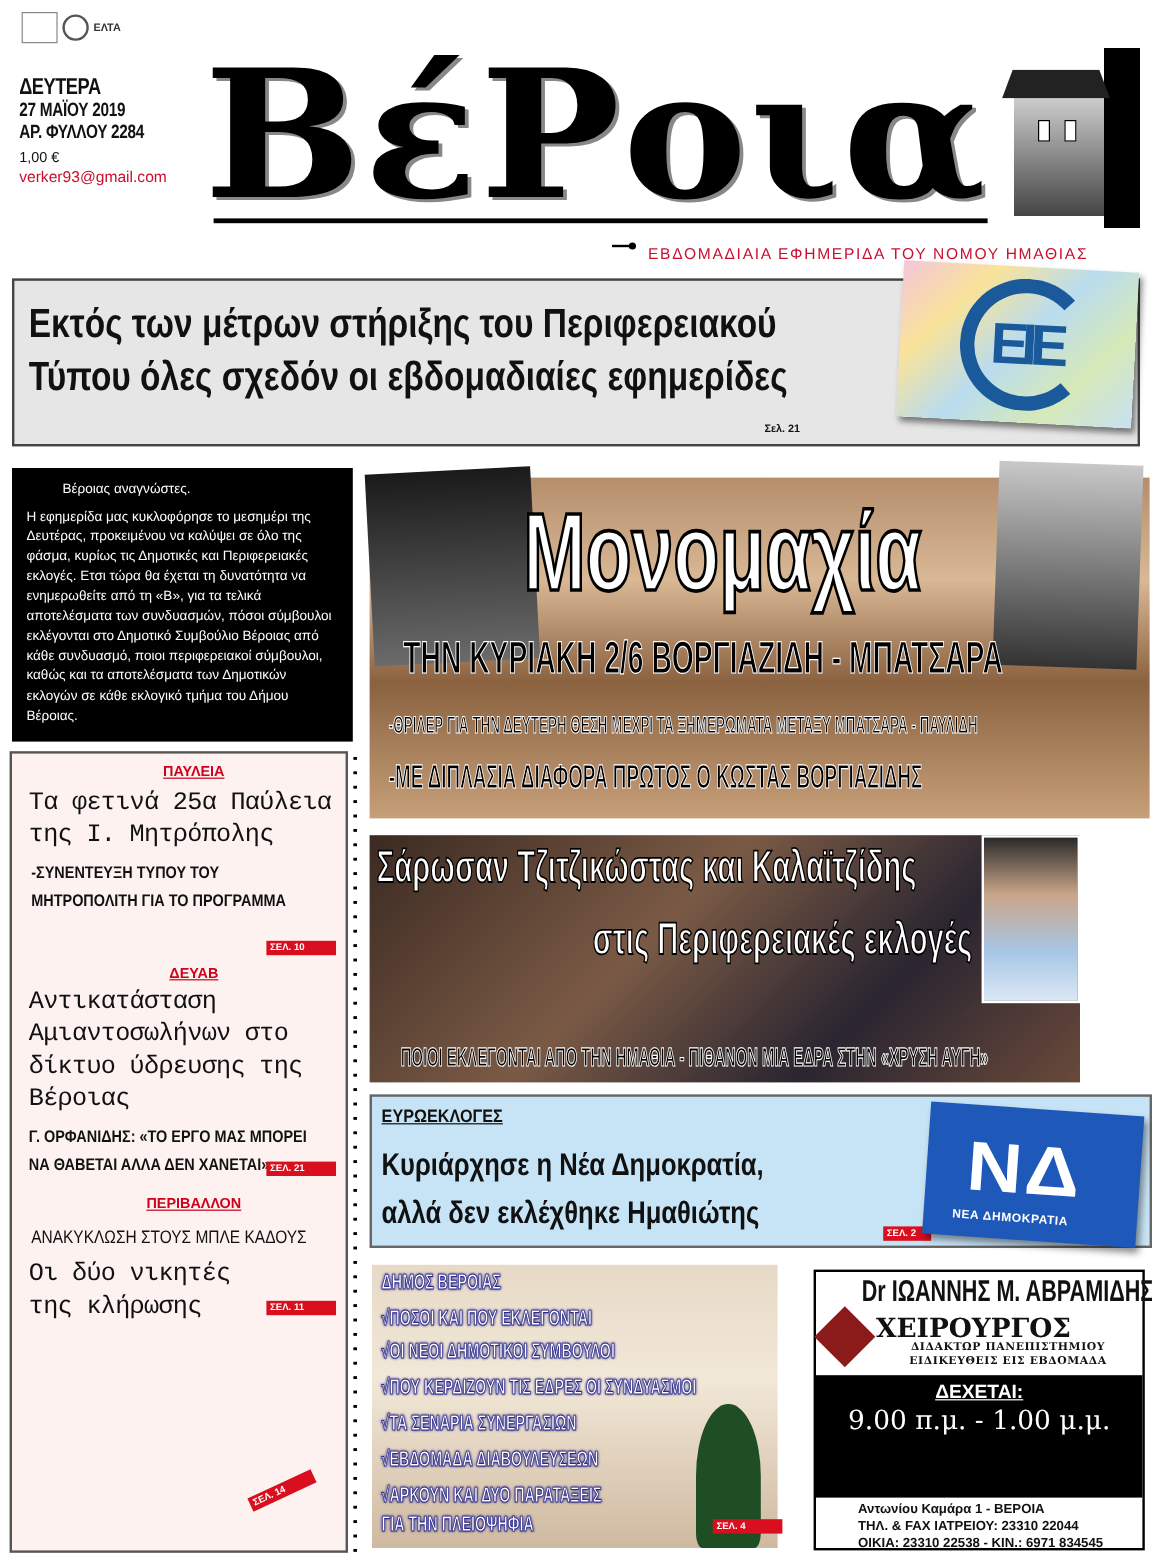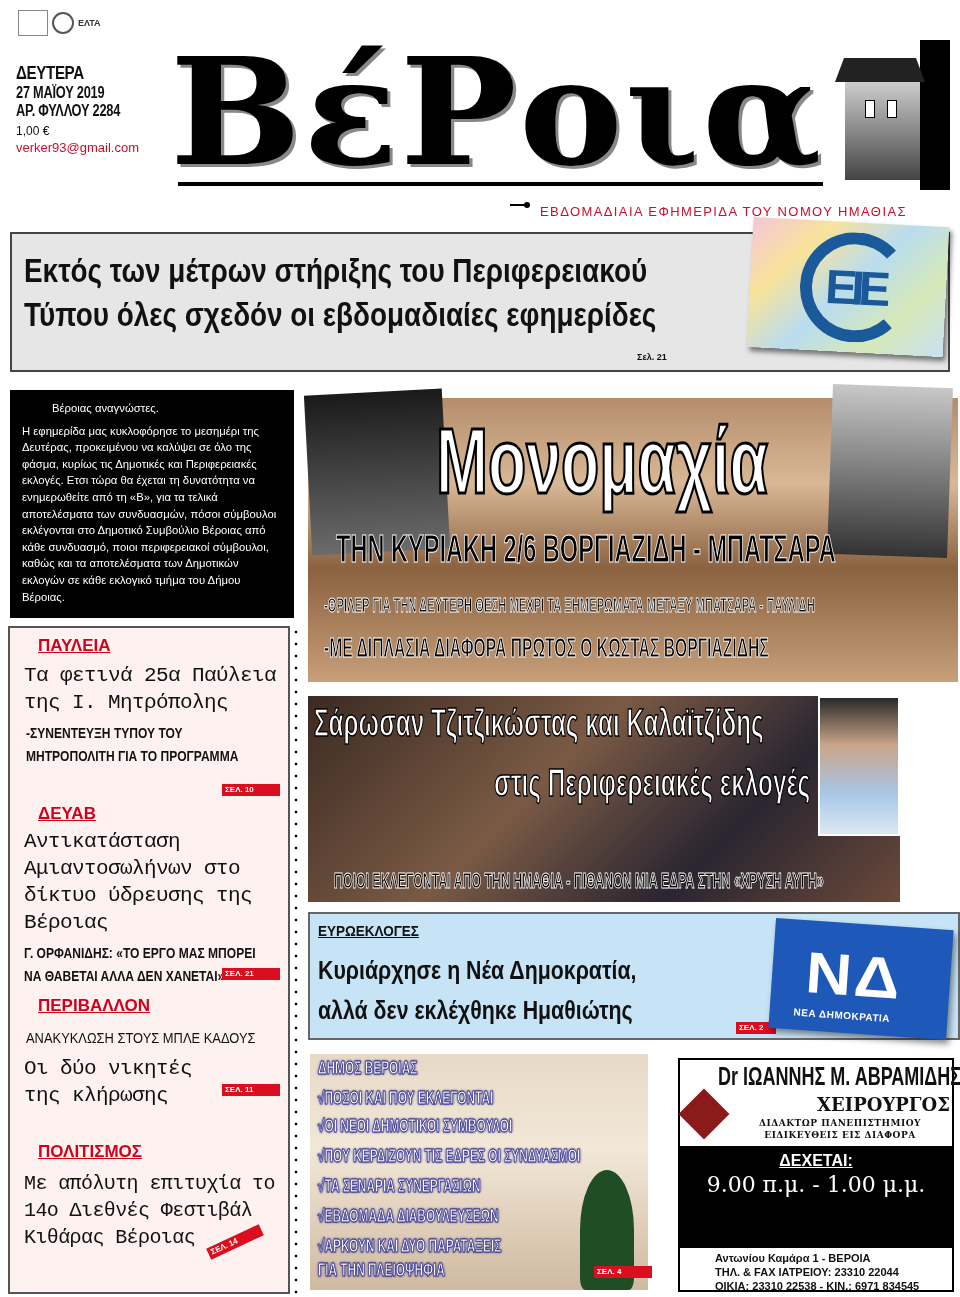"ΠΑΥΛΕΙΑ" .kicker { font-size: 17px -> 12px; text-align: none -> center }
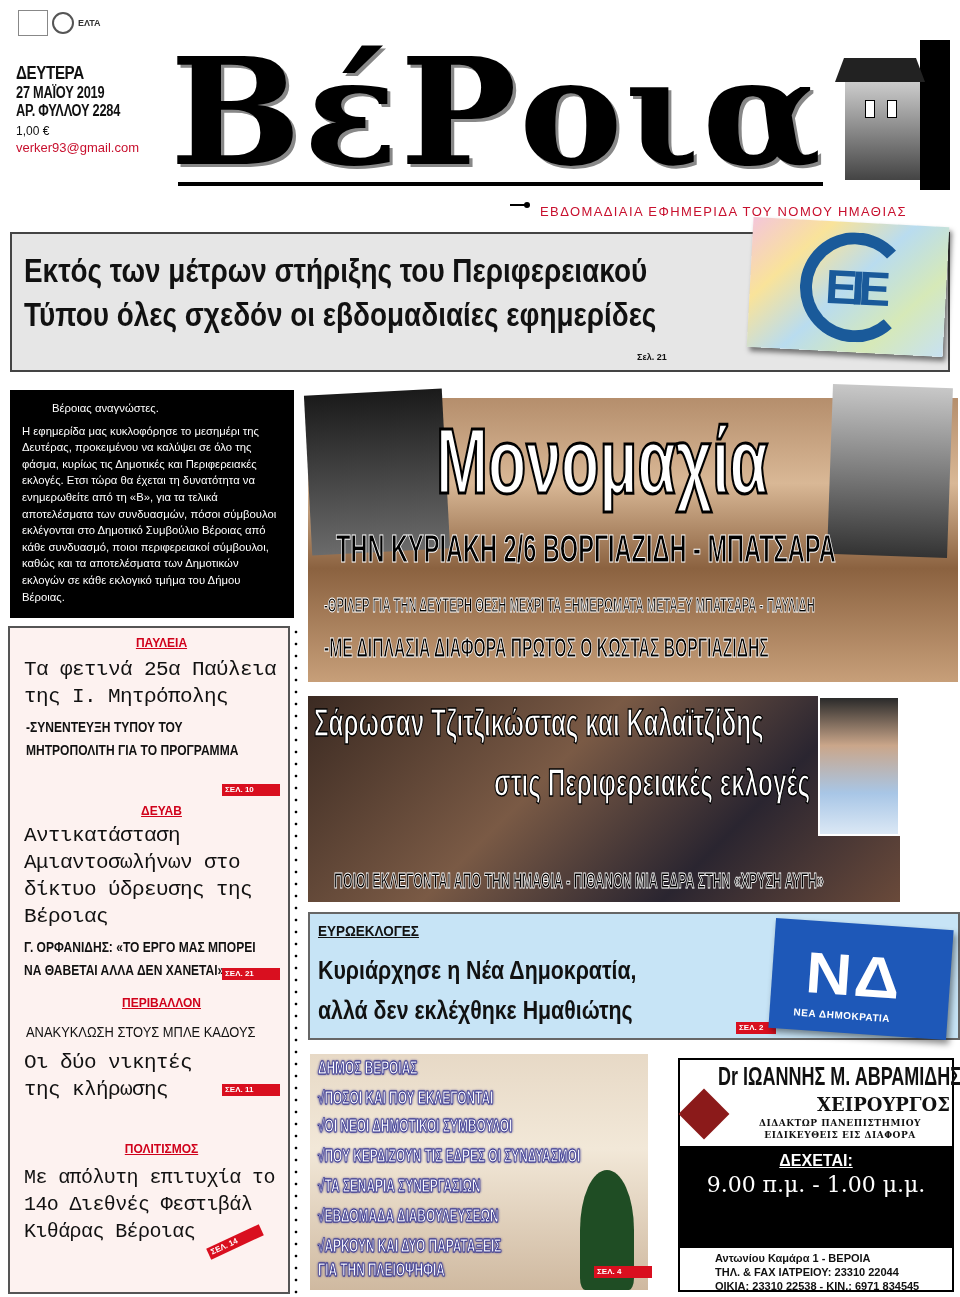"ΧΕΙΡΟΥΡΓΟΣ" .ad .spec { font-size: 18px -> 22px; text-align: right -> left }
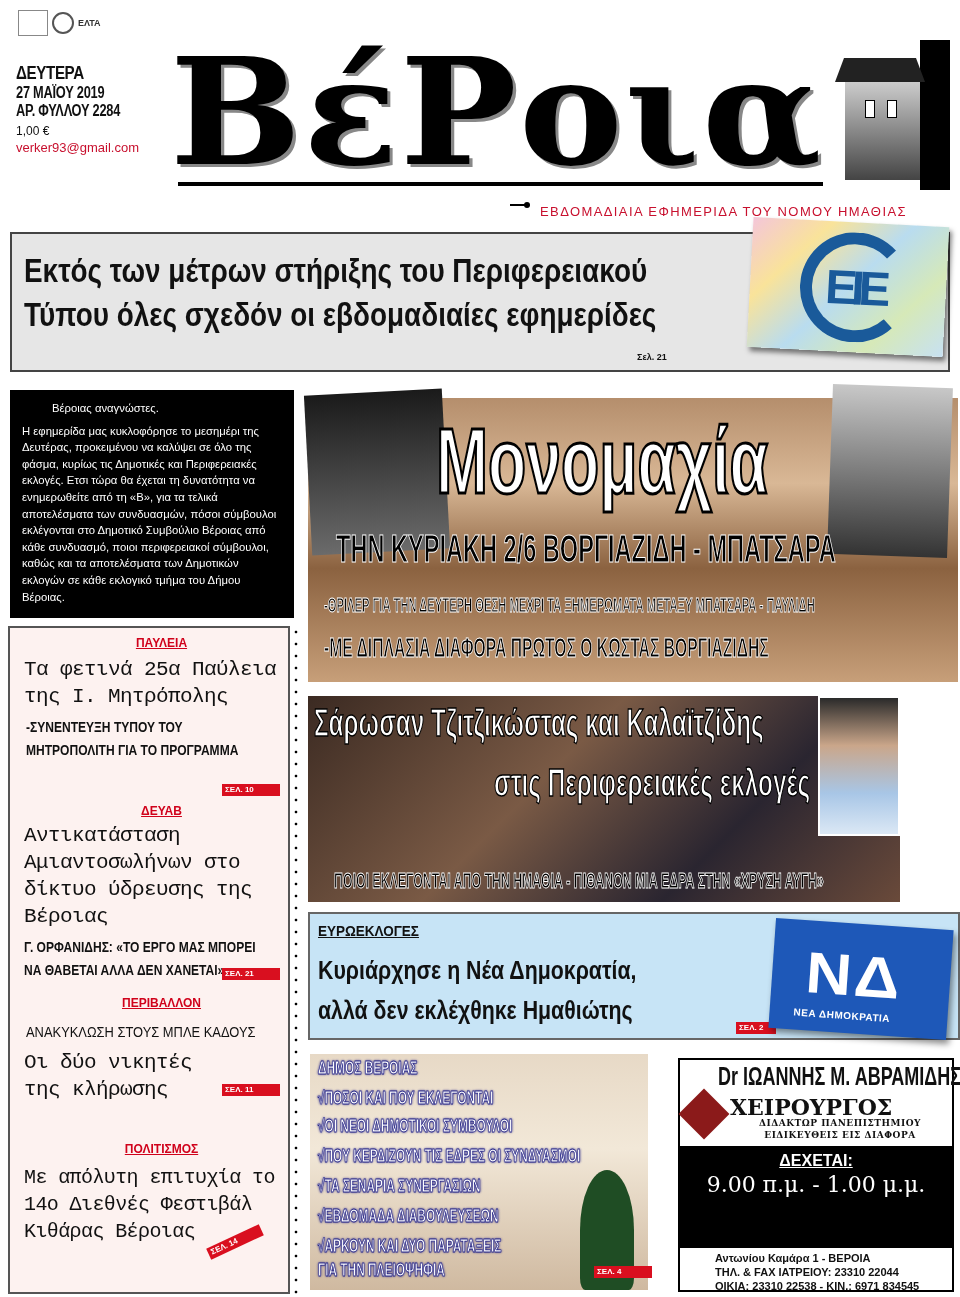"ΕΙΔΙΚΕΥΘΕΙΣ ΕΙΣ ΔΙΑΦΟΡΑ" div.cred { text: ΔΙΑΦΟΡΑ -> ΕΒΔΟΜΑΔΑ }
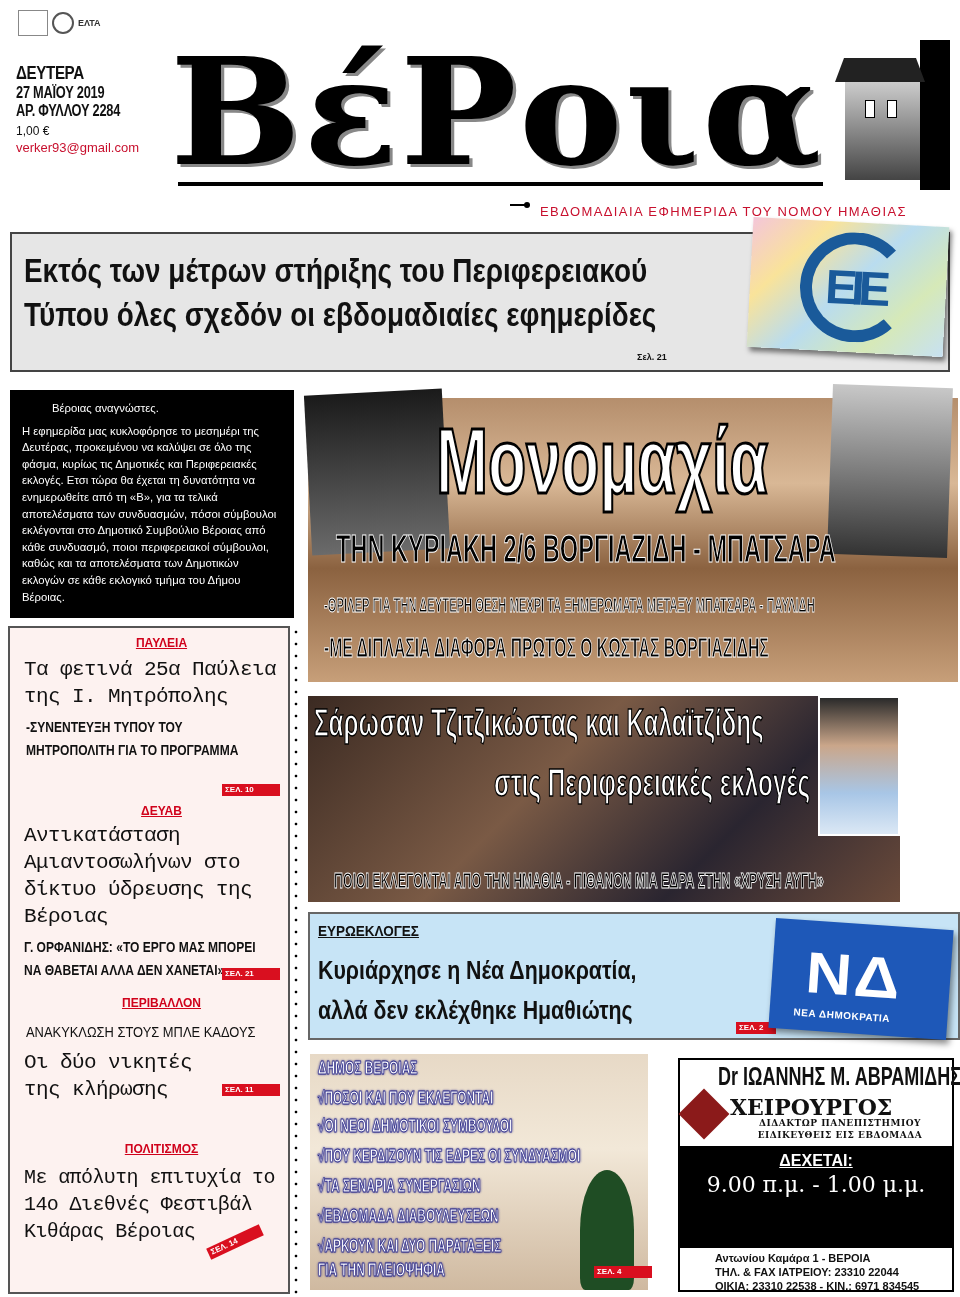"ΠΟΛΙΤΙΣΜΟΣ" div.side-item { html: <div> <div>ΠΟΛΙΤΙΣΜΟΣ</div> <div>Με απόλυτη επιτυχία το 14ο Διεθνές Φεστιβάλ Κιθάρας Βέροιας</div> </div> -> none }
